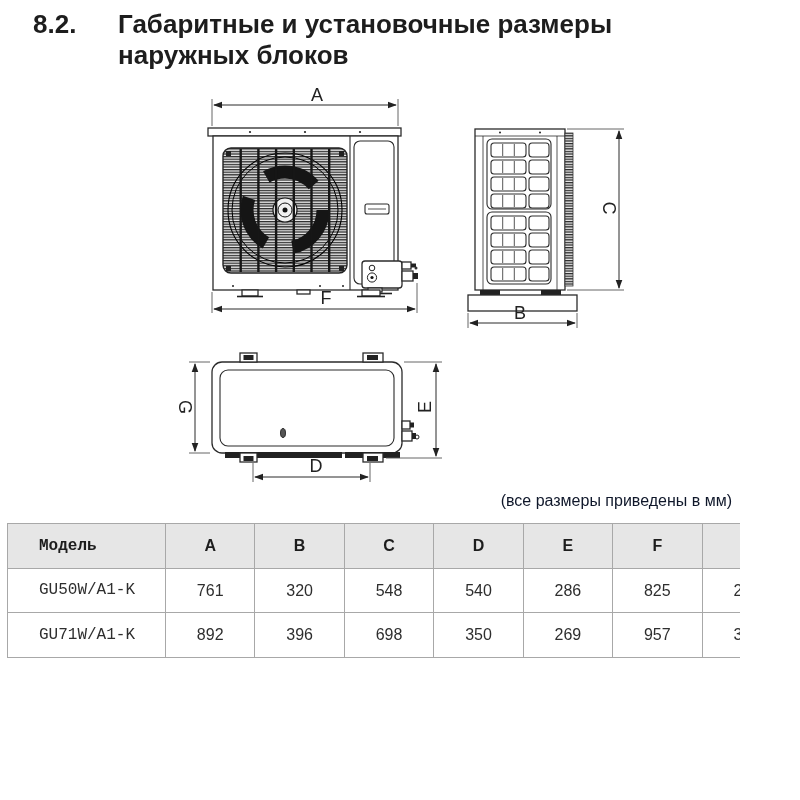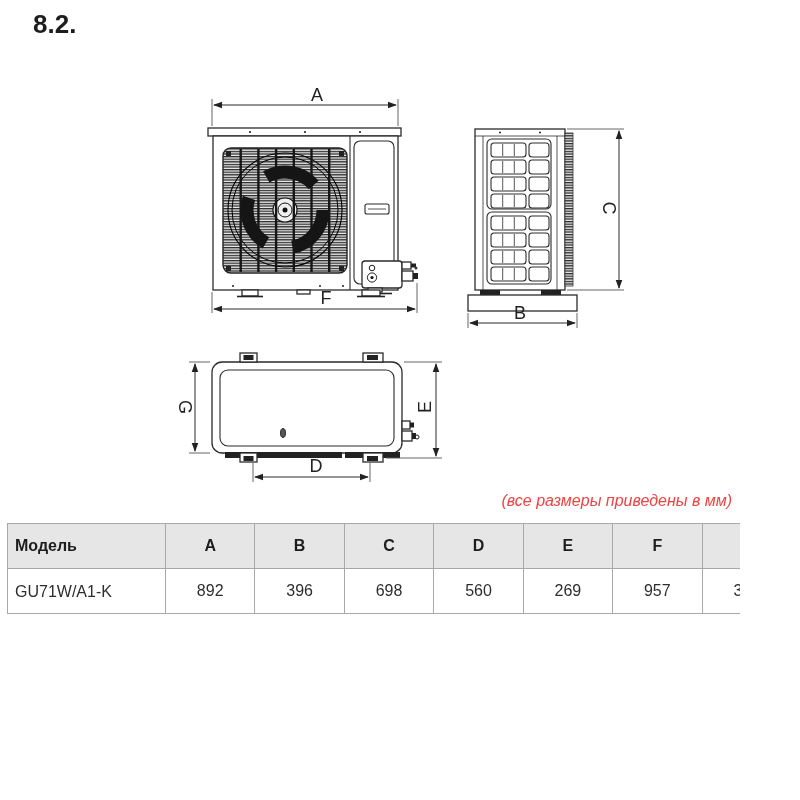"Габаритные и установочные размеры" div.sec-title { html: none -> <div> <div>Габаритные и установочные размеры</div> <div>наружных блоков</div> </div> }
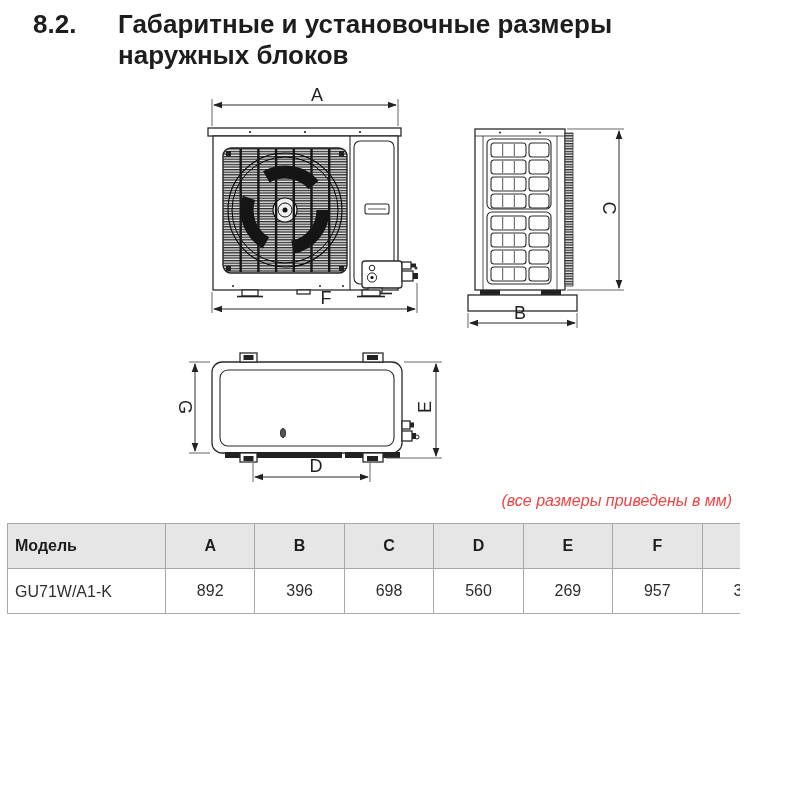"(все размеры приведены в мм)" .note { color: #ef4444 -> #0f172a; font-style: italic -> none }
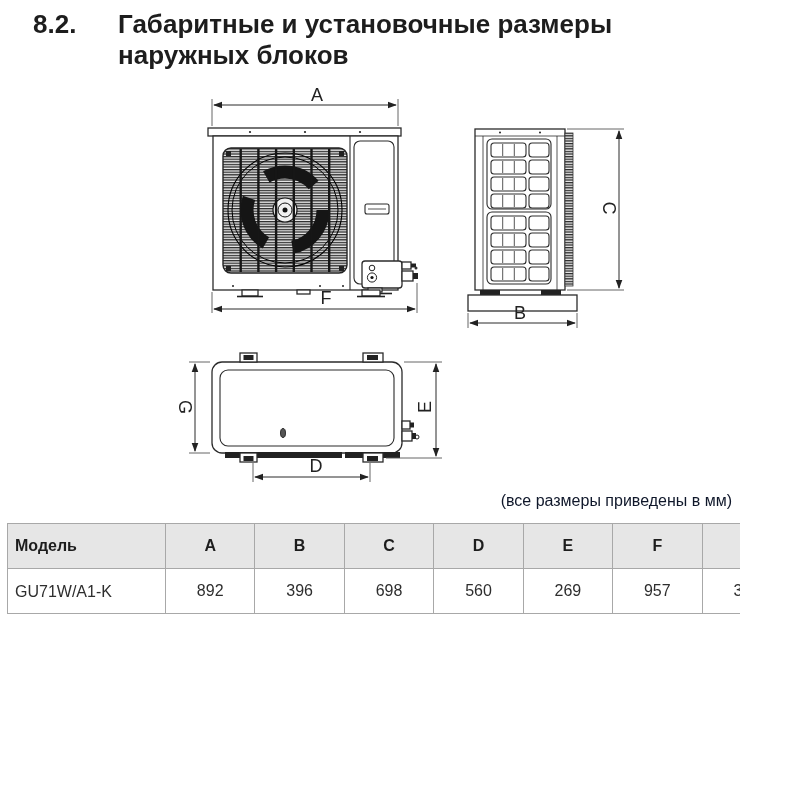"Модель" table.dims th.model,table.dims td.model { font-family: none -> Liberation Mono, monospace; padding-left: 7px -> 31px }
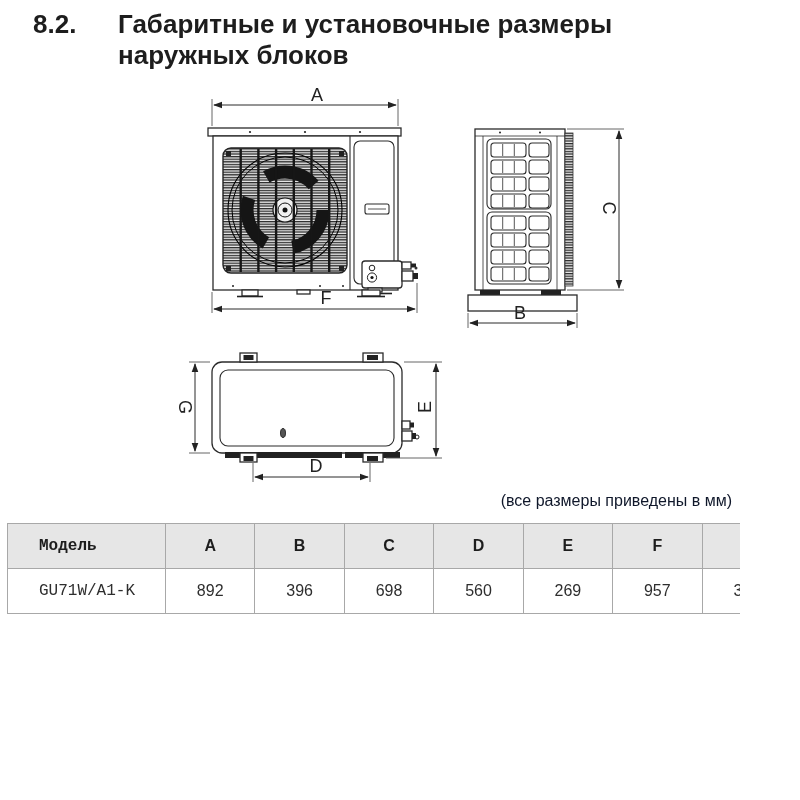"GU50W/A1-K" tr.r1 { html: none -> <tr> <td> <div>GU50W/A1-K</div> </td> <td>761</td> <td>320</td> <td>548</td> <td>540</td> <td>286</td> <td>825</td> <td>256</td> </tr> }
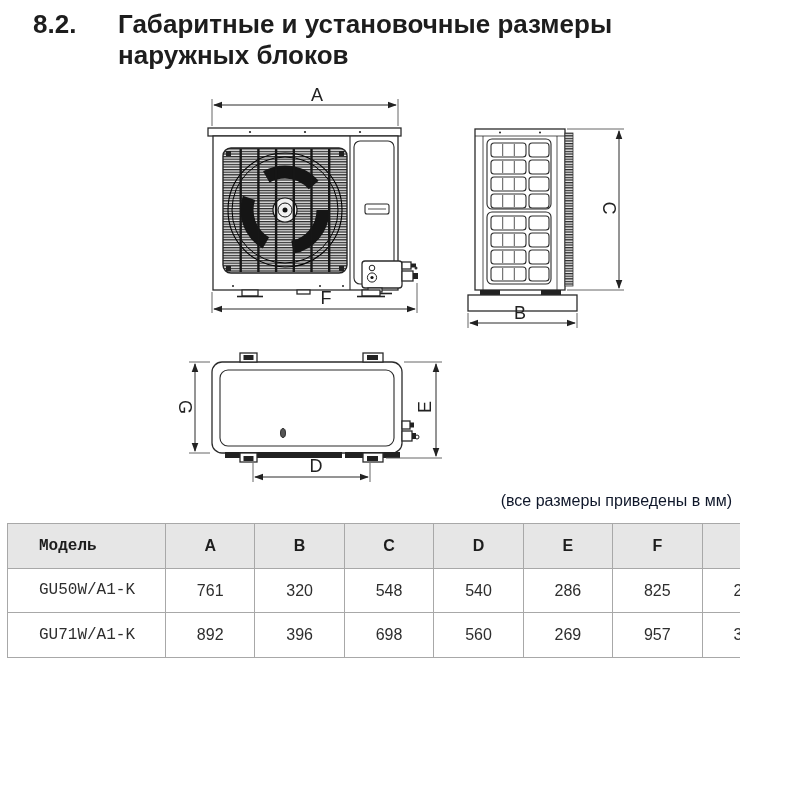"560" td { text: 560 -> 350 }
